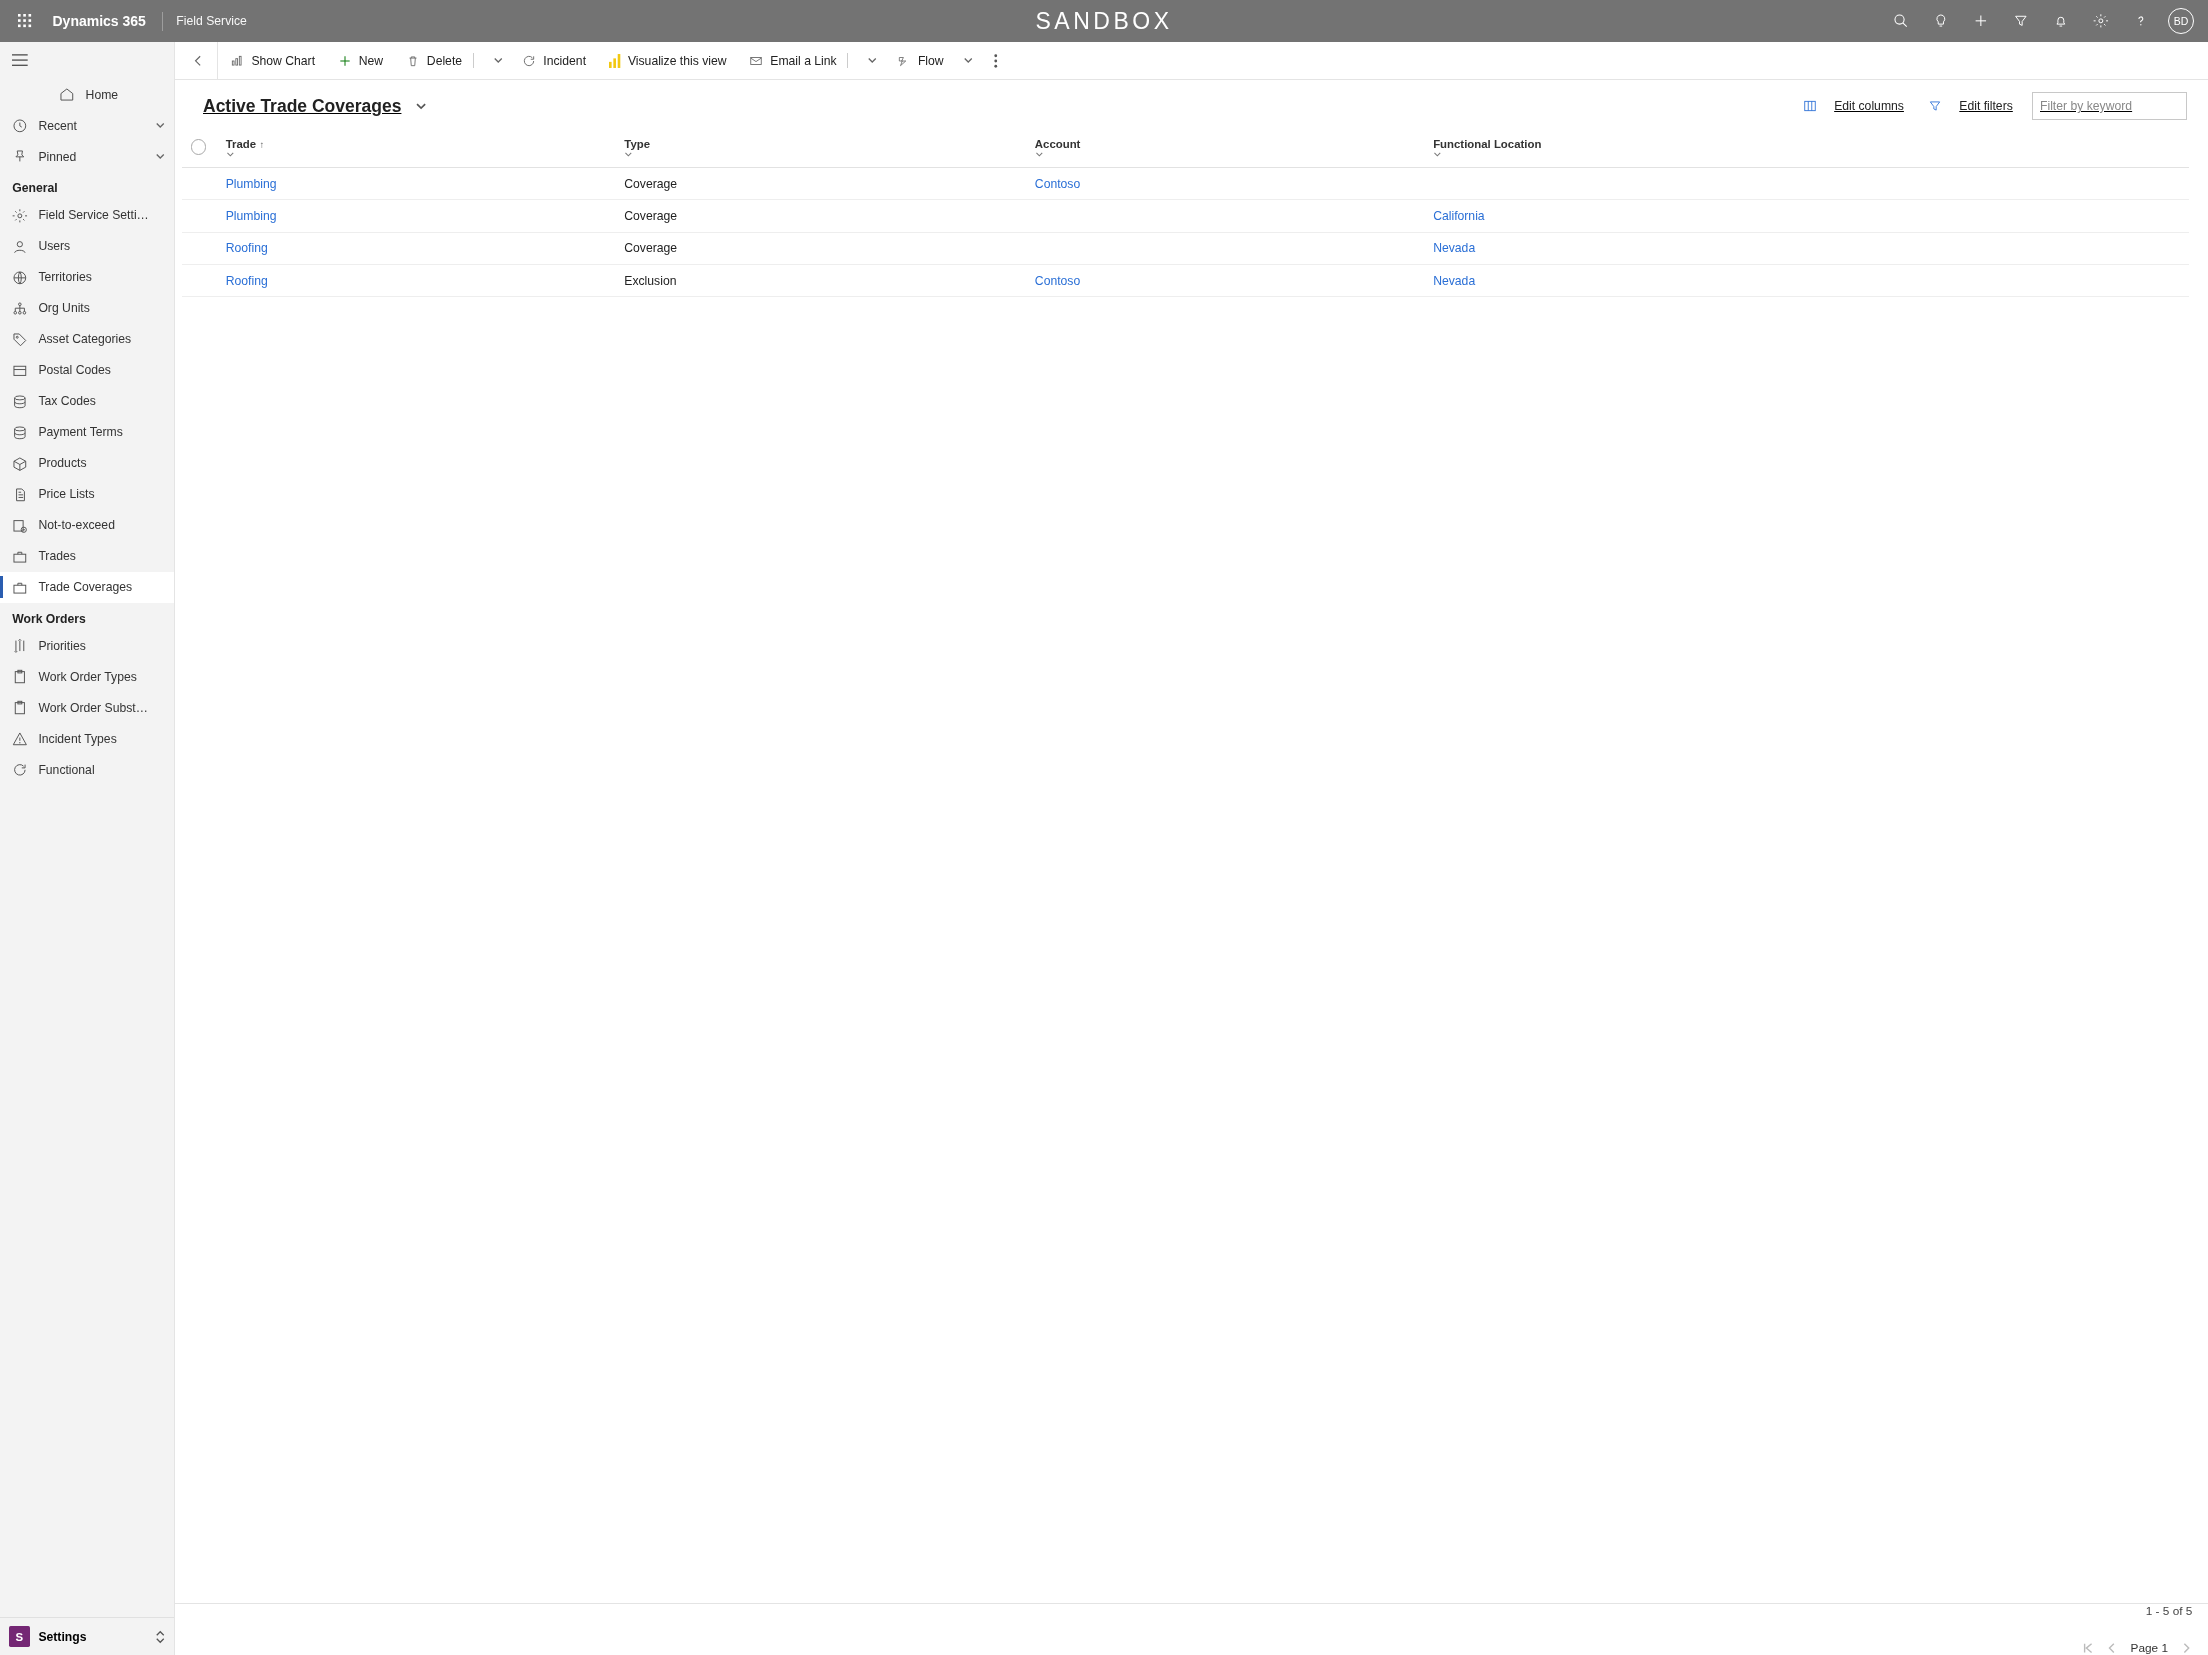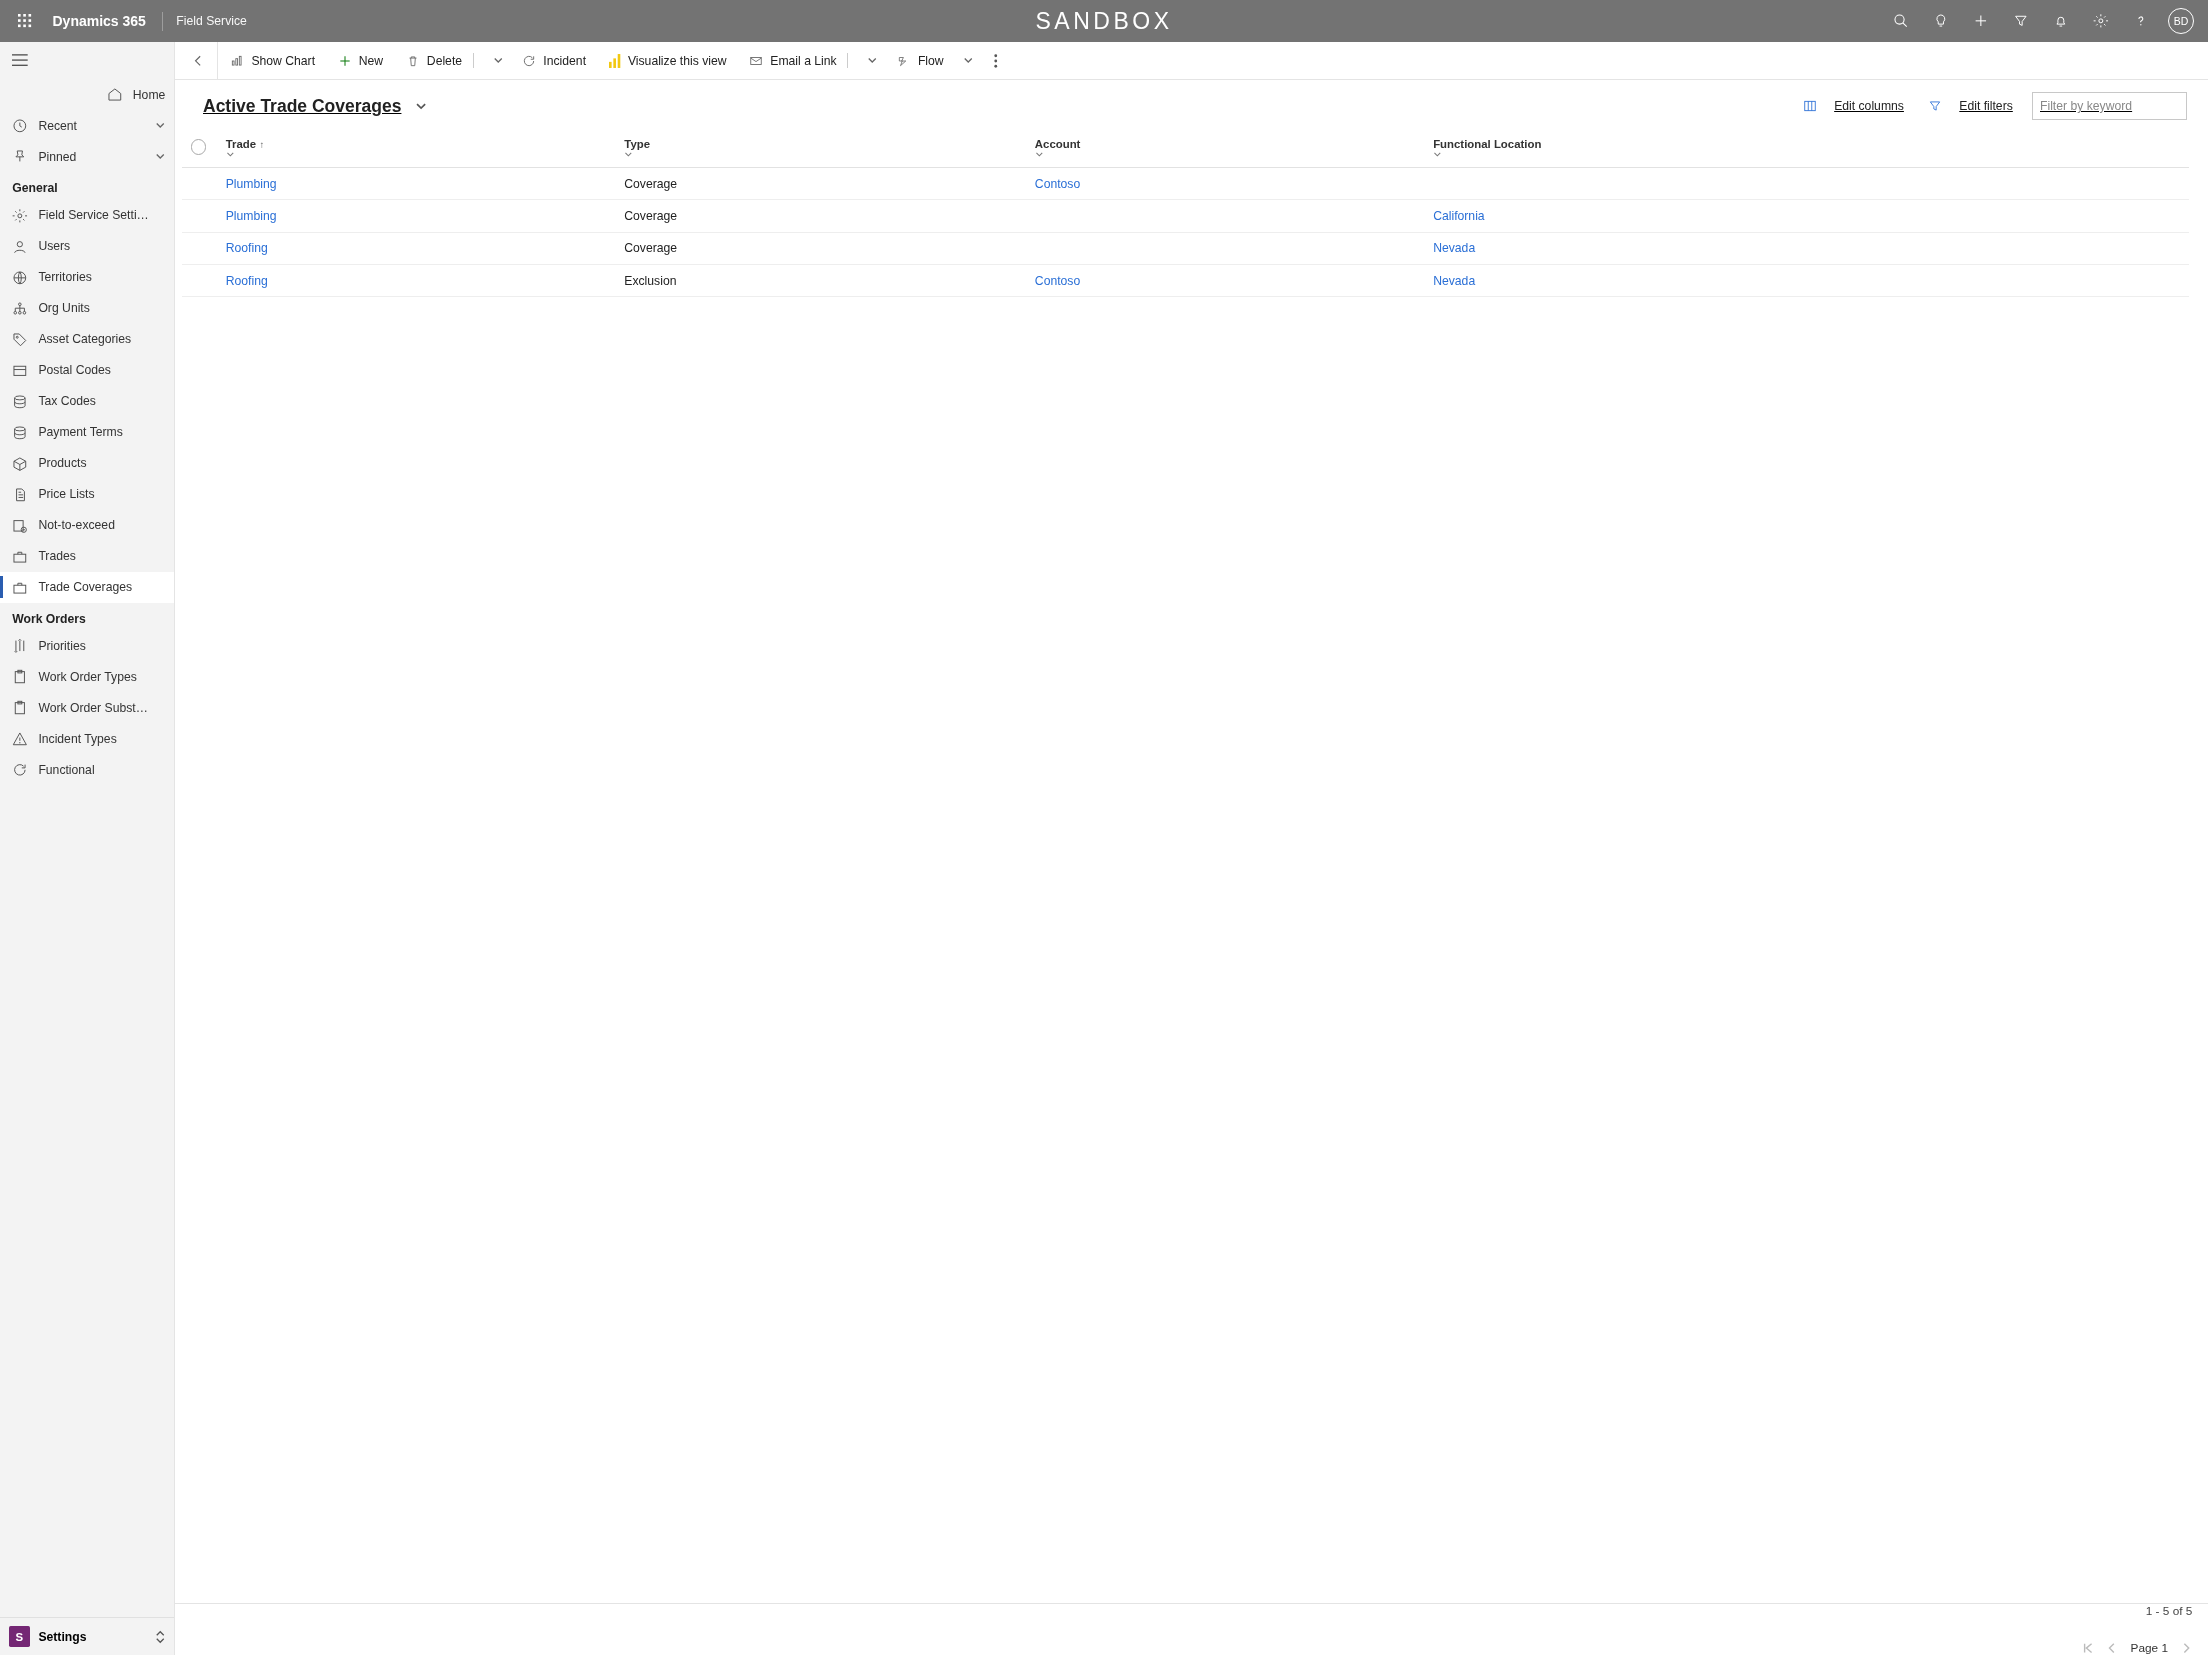"Home" .nav-item-top { justify-content: flex-end -> center }
